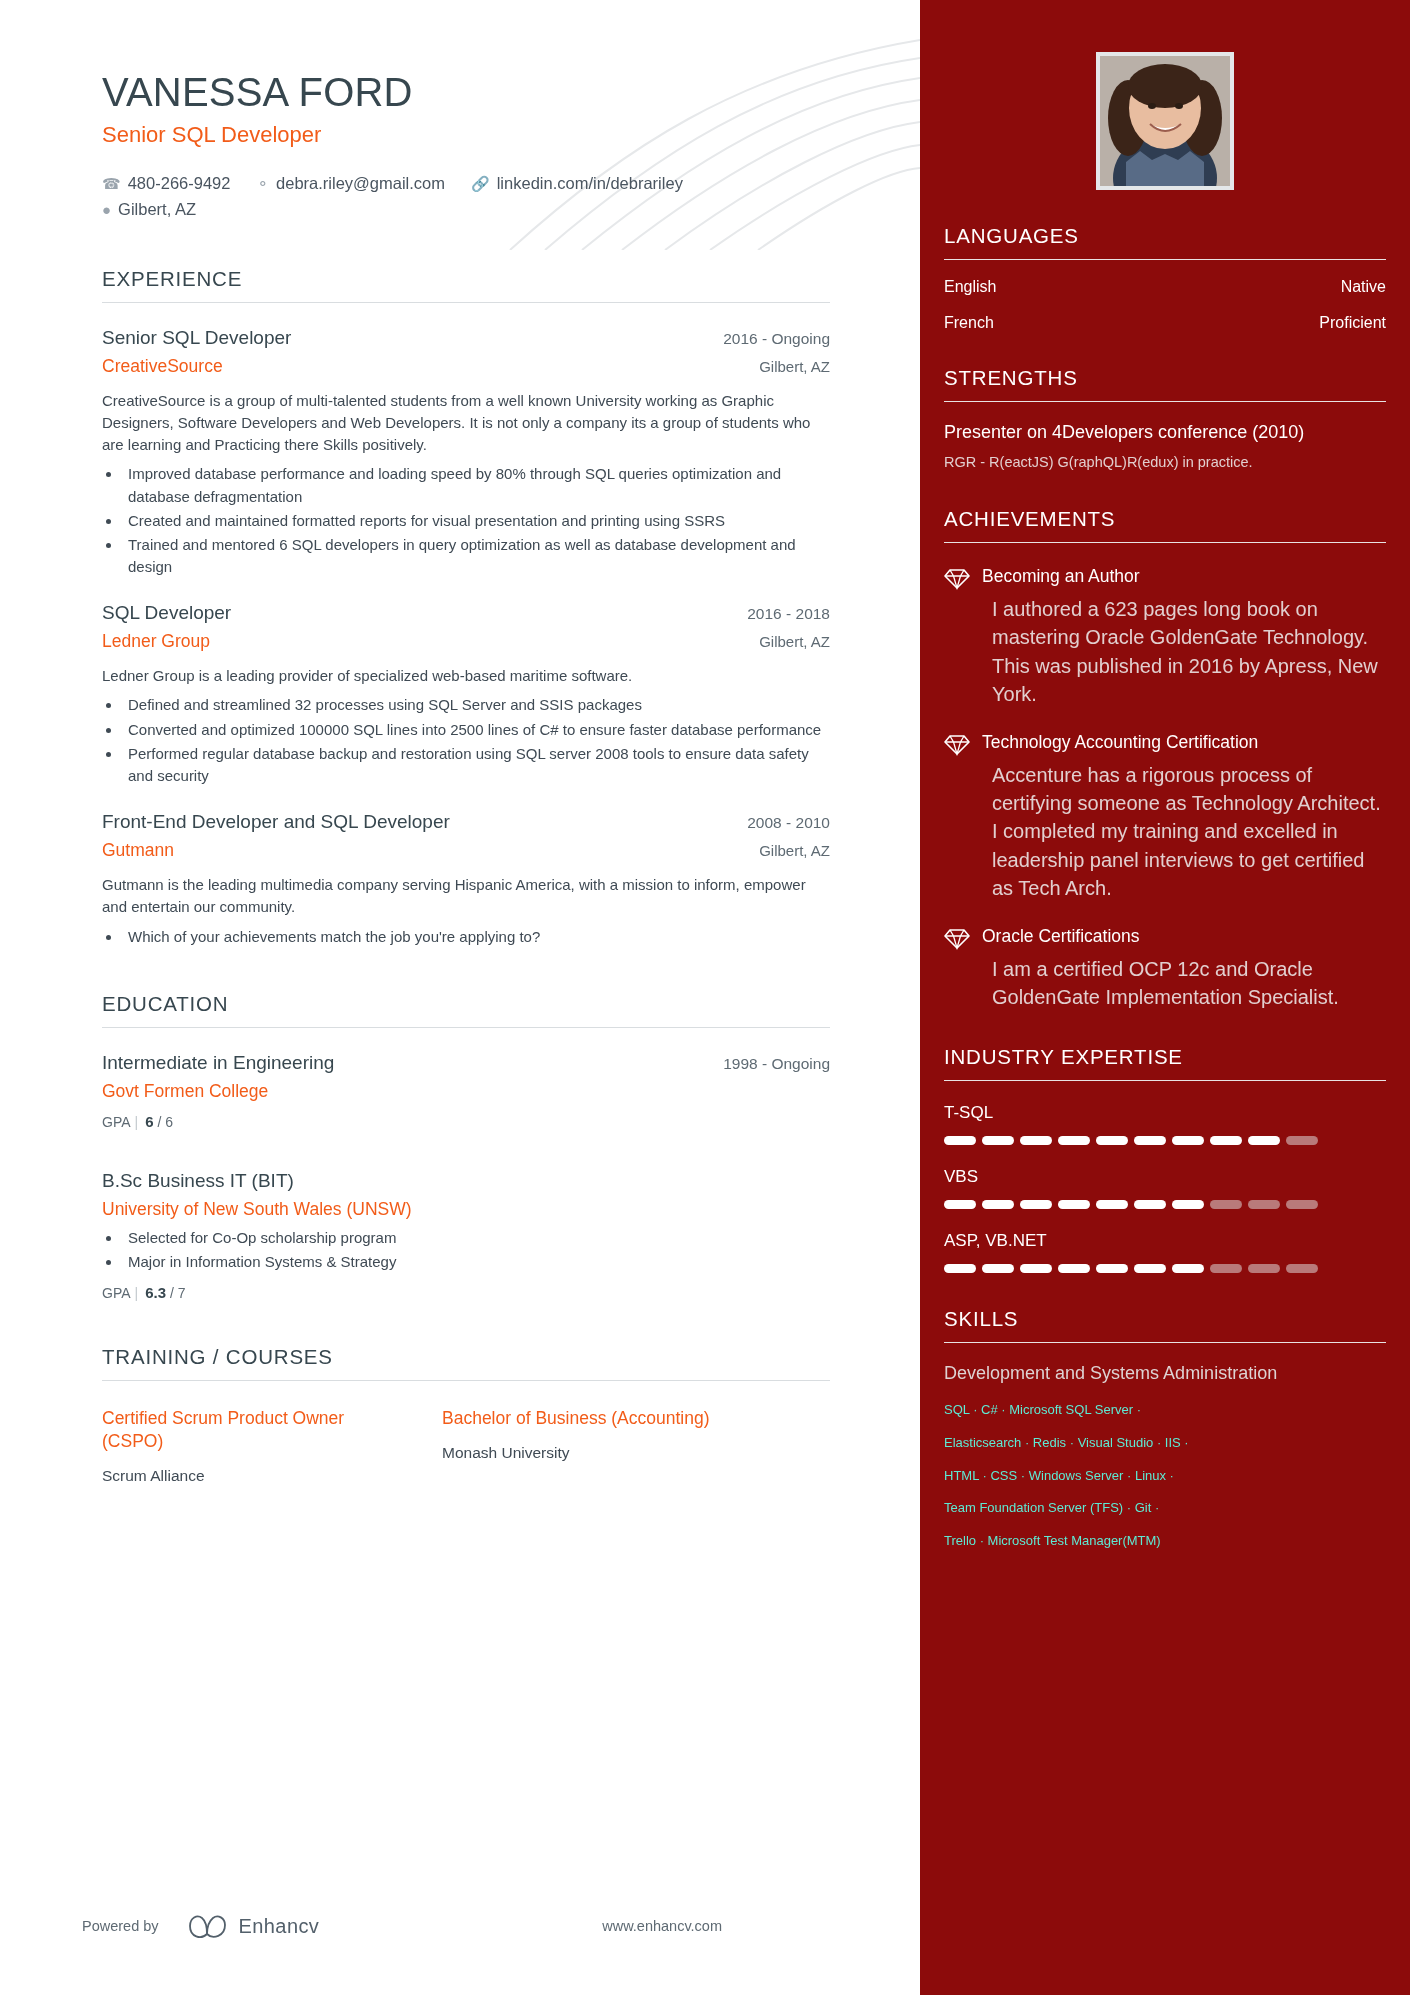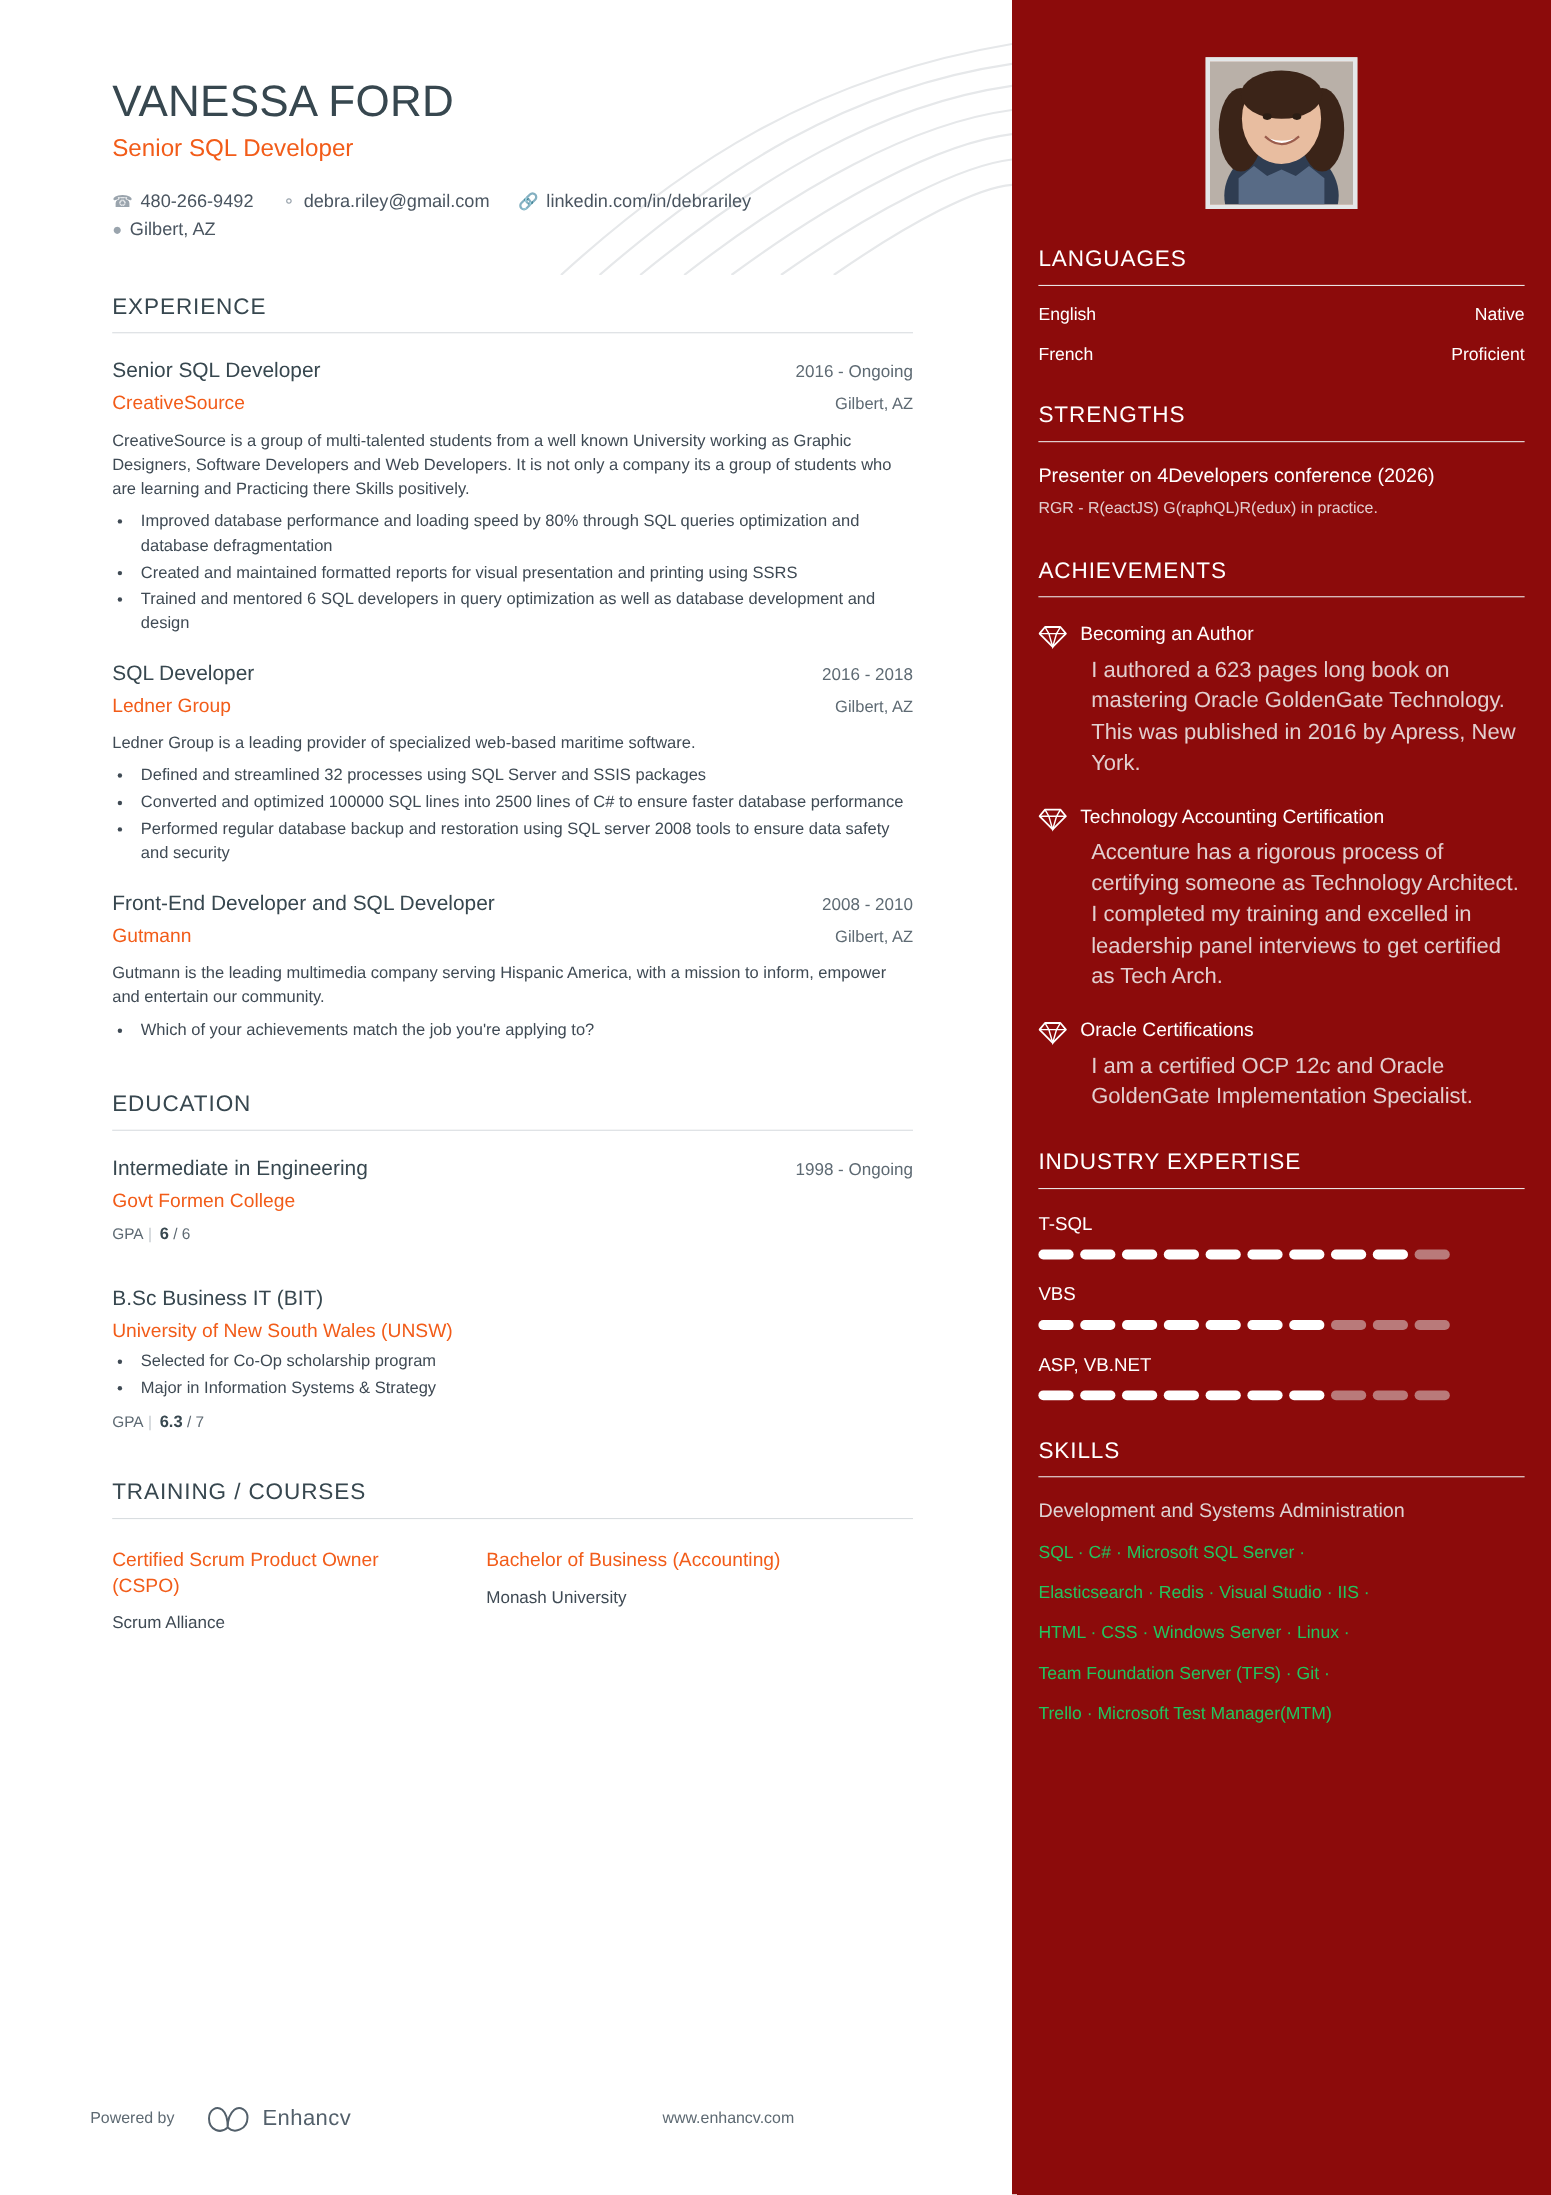"Presenter on 4Developers conference" div.strength-title { text: 2026 -> 2010 }
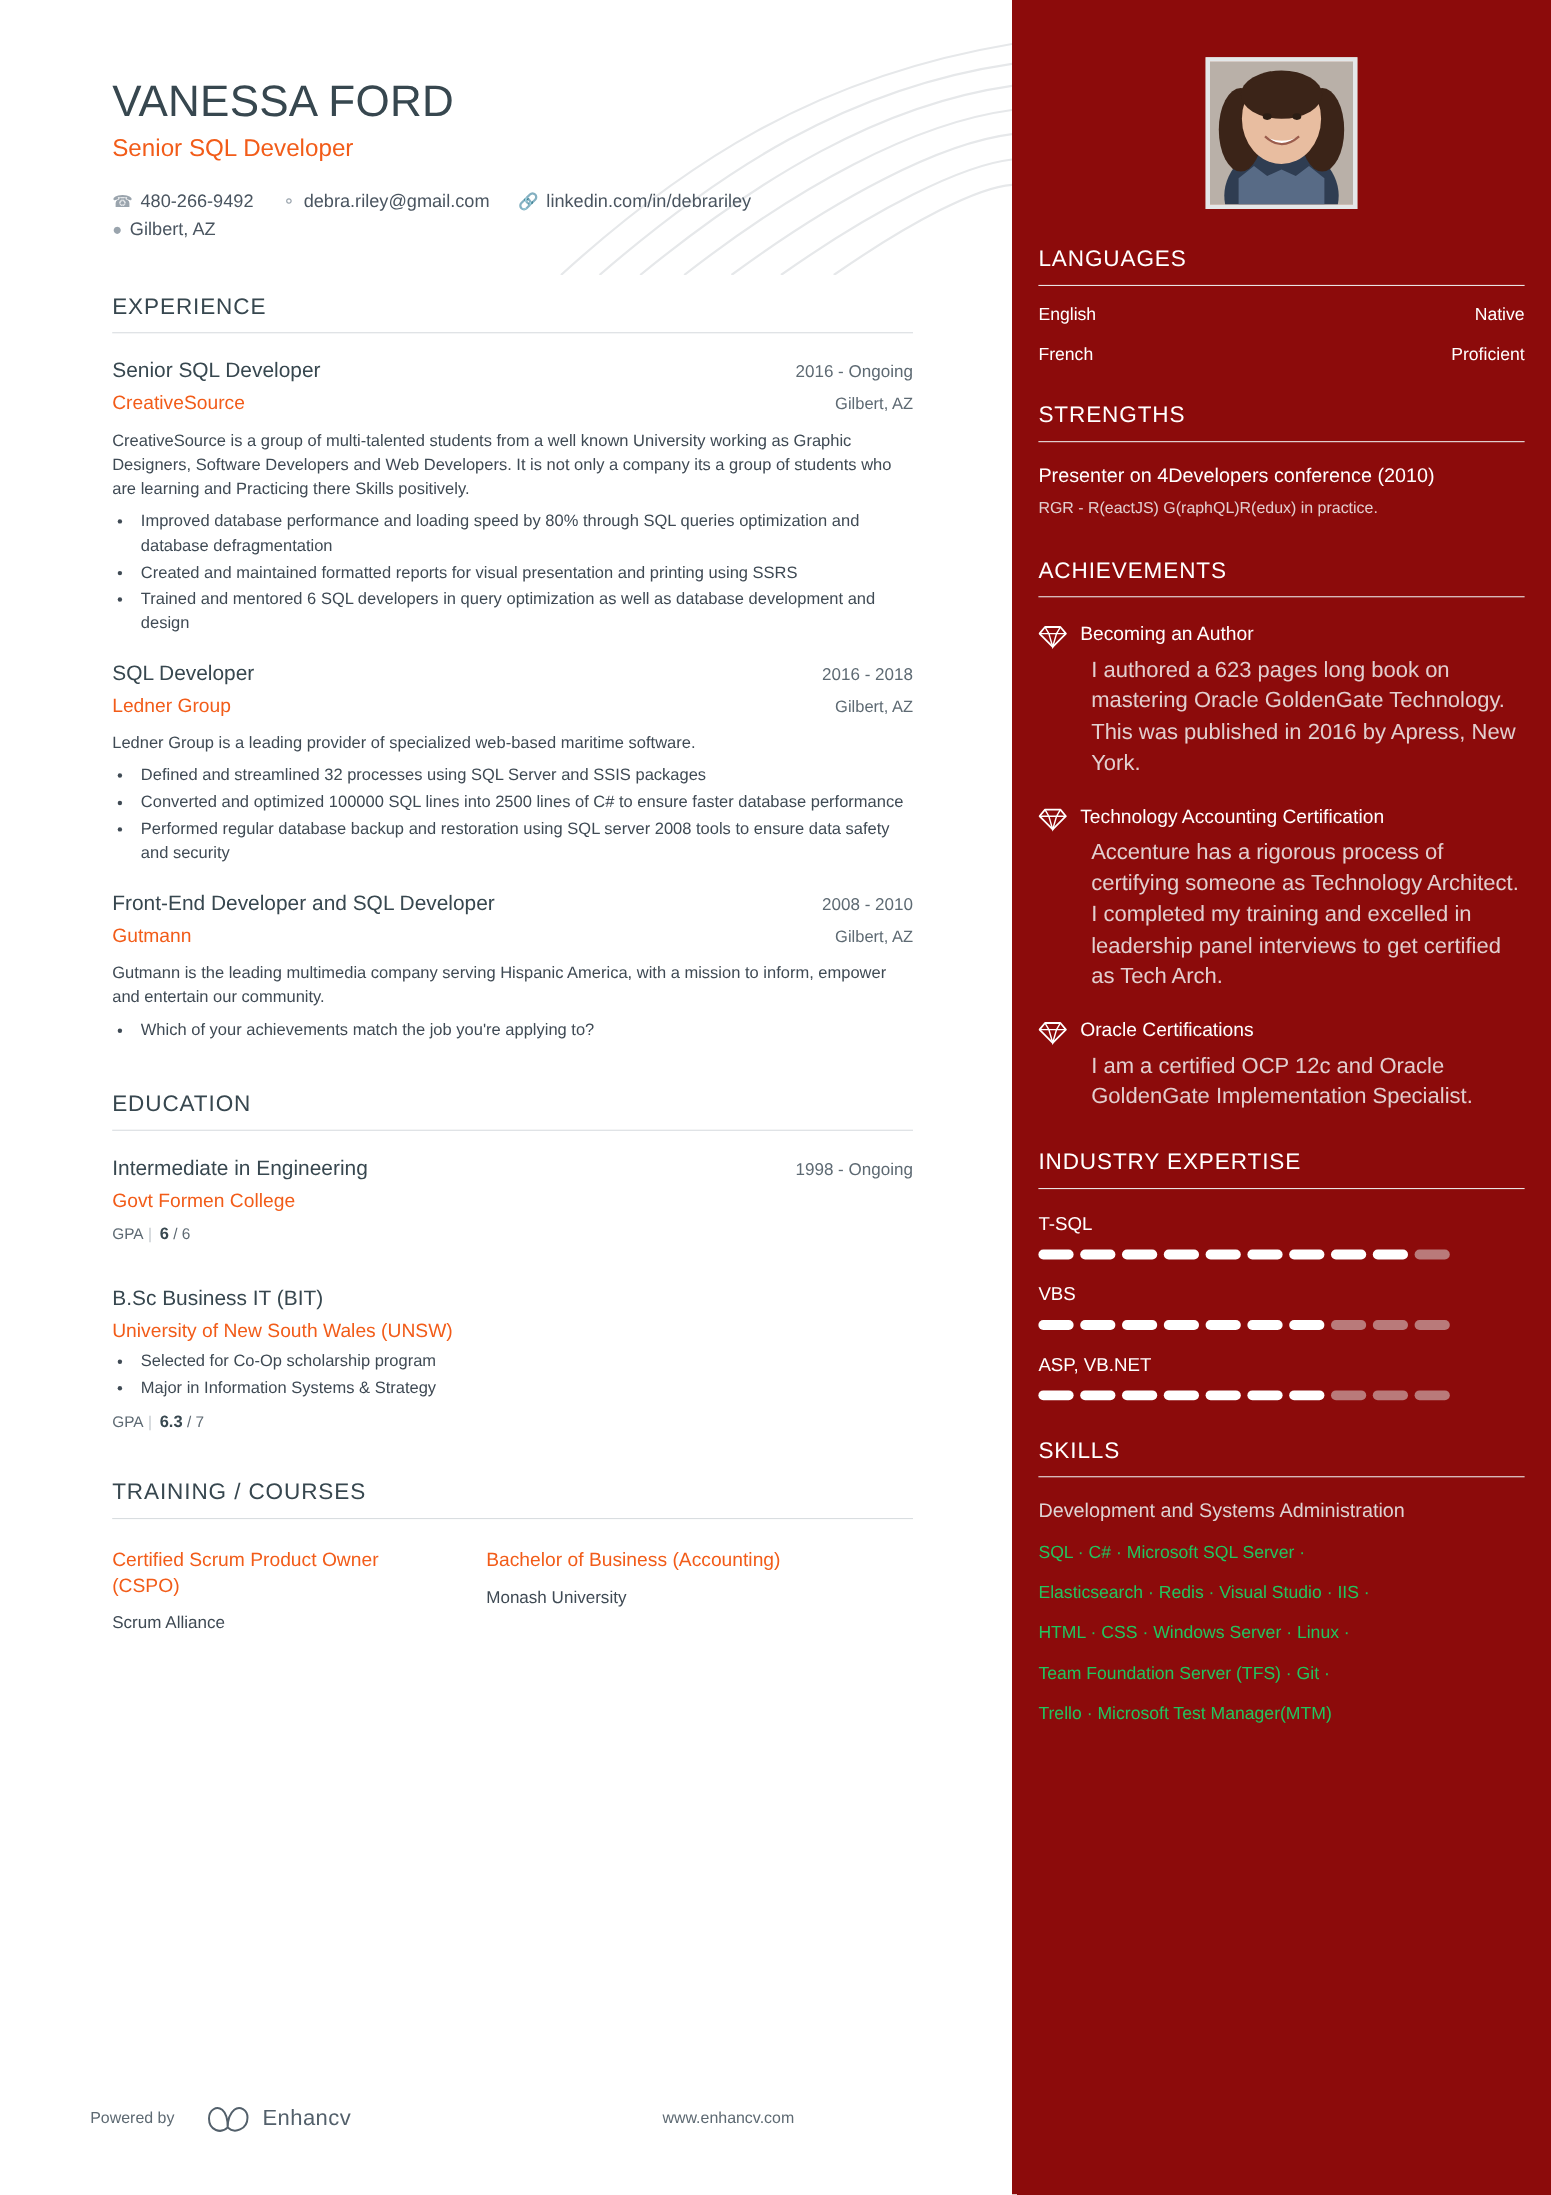"SQL · C# · Microsoft" .skill-line { color: #22c55e -> #5eead4; font-size: 16px -> 13px }
